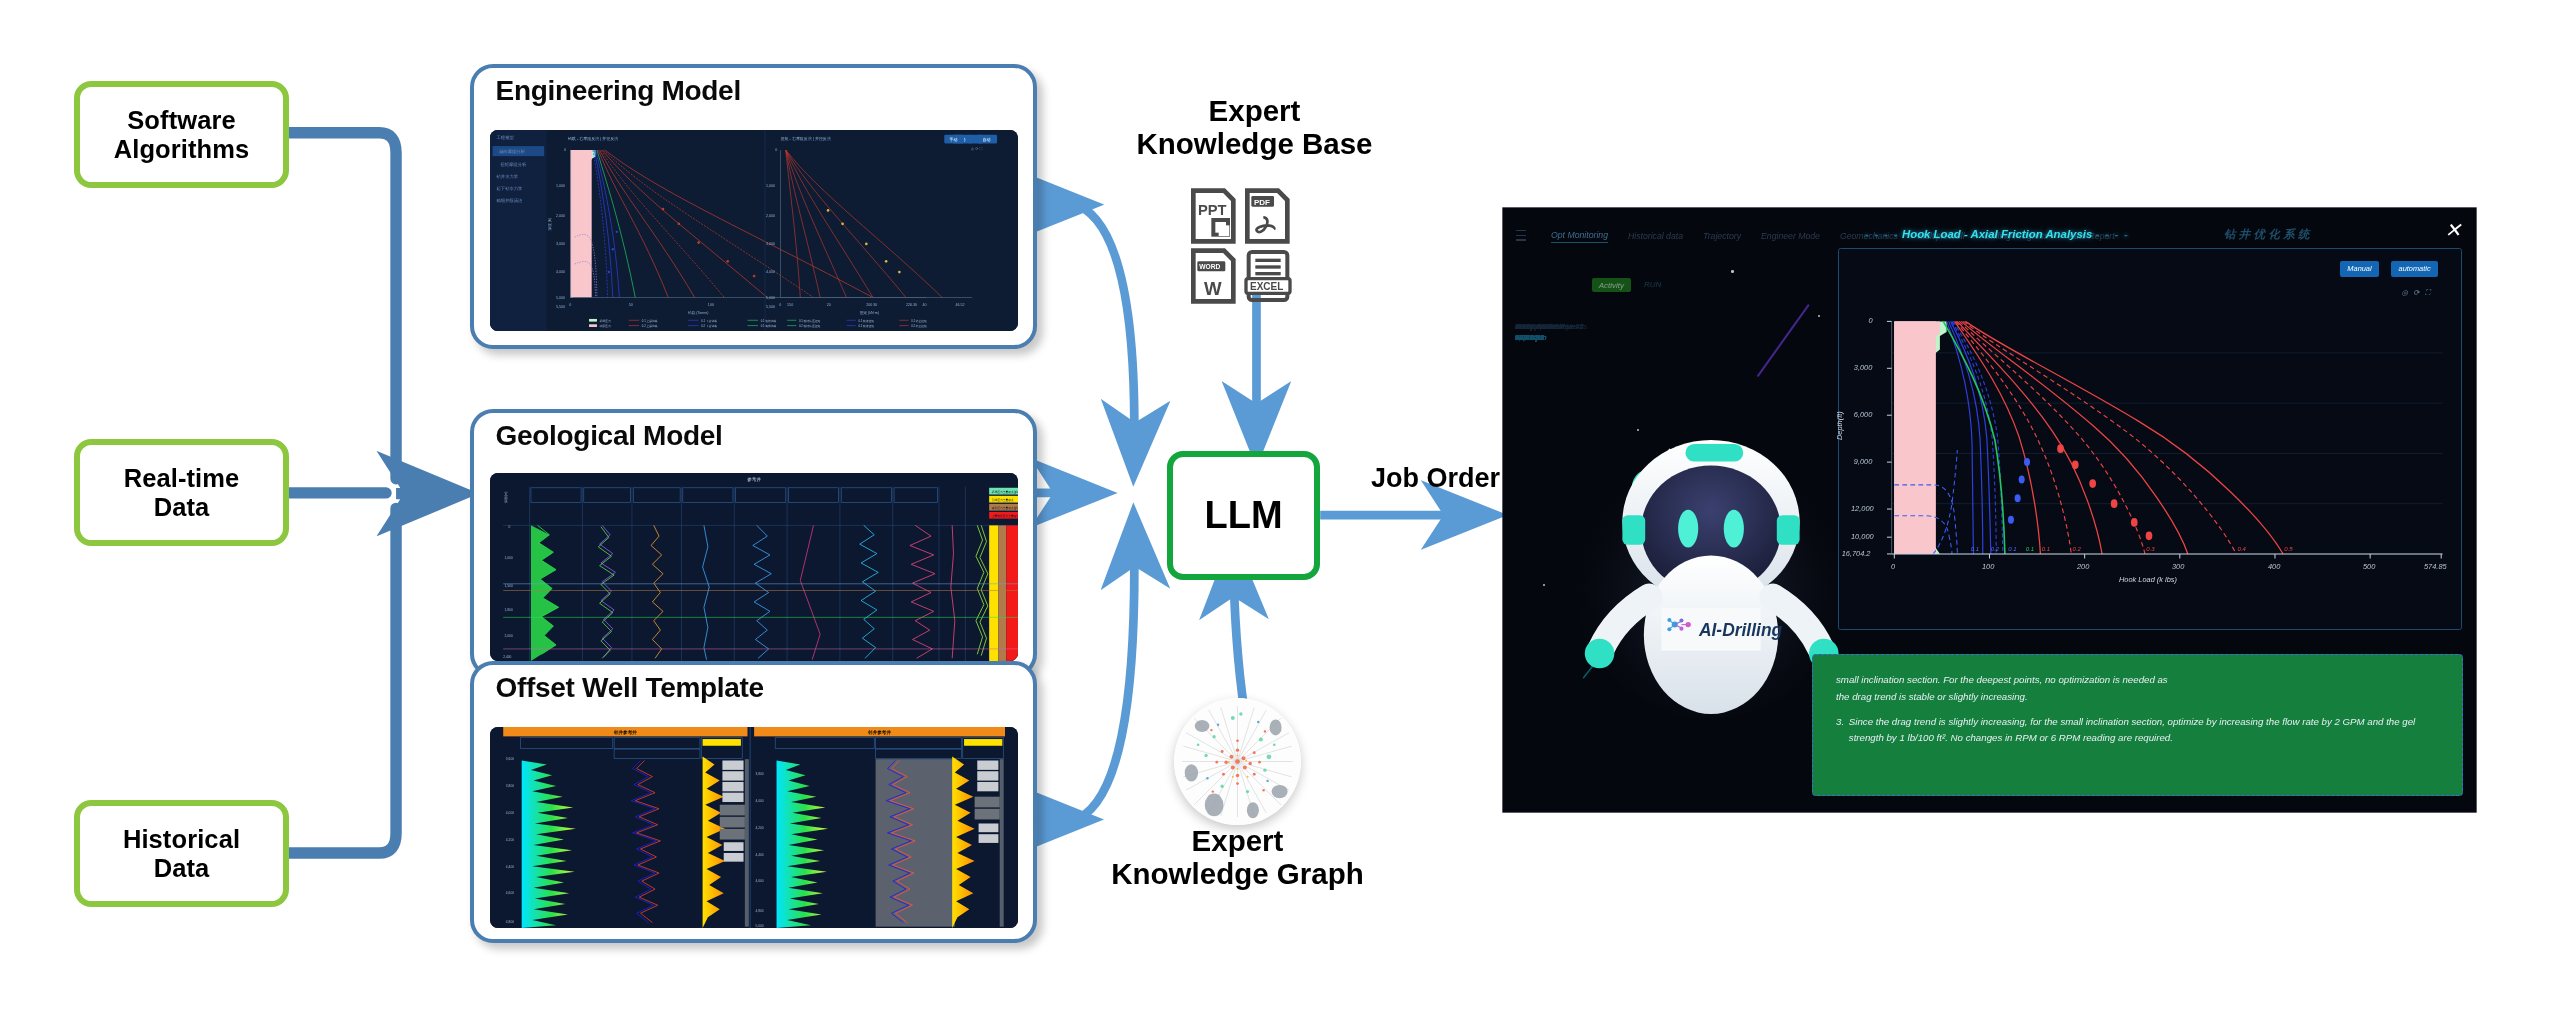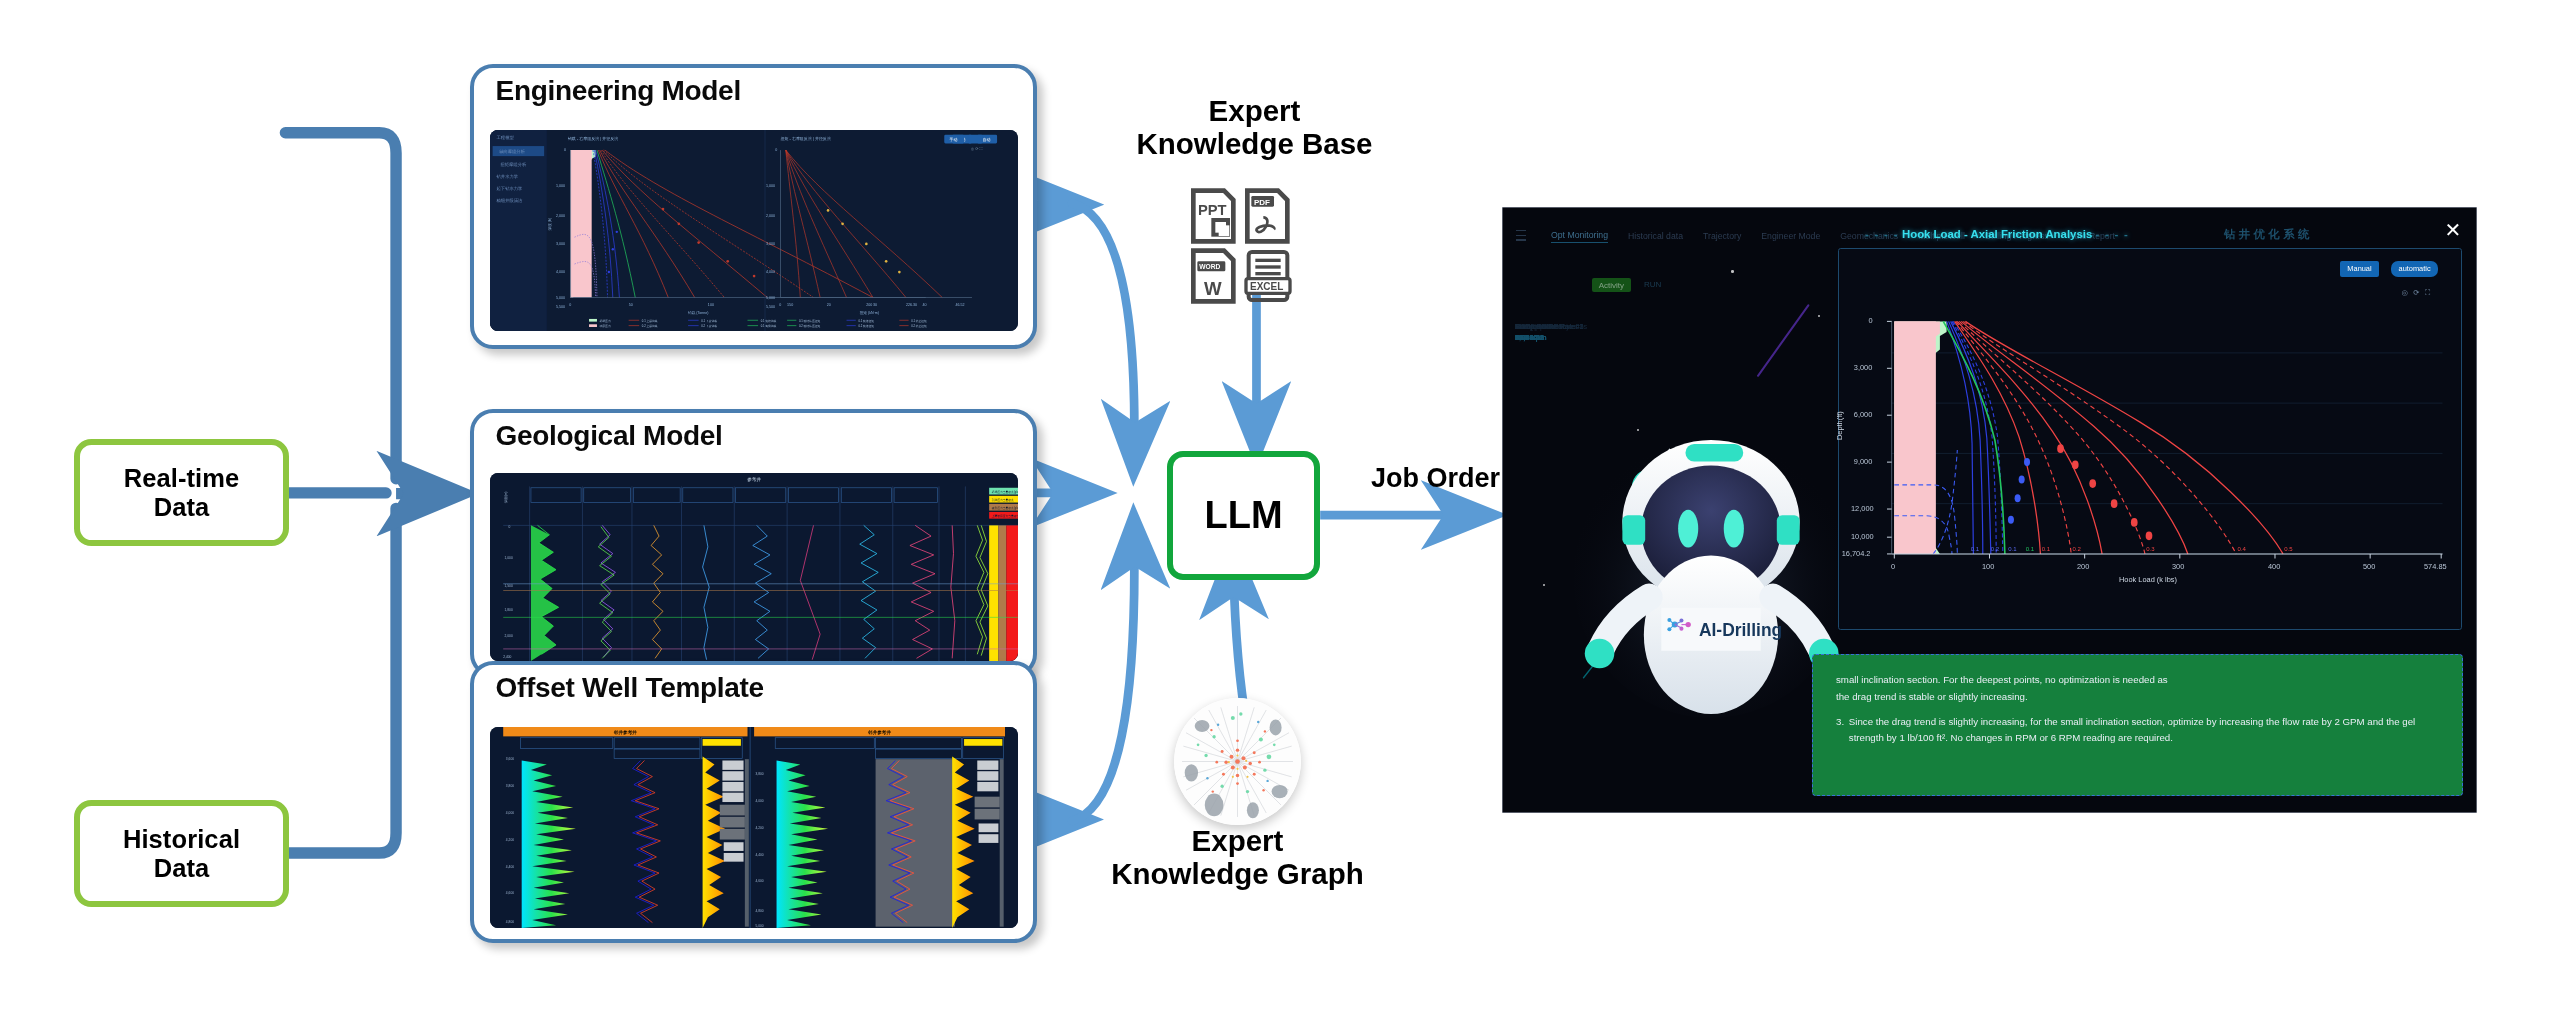"Software" div.src-box { html: none -> <div> <span>Software Algorithms</span> </div> }
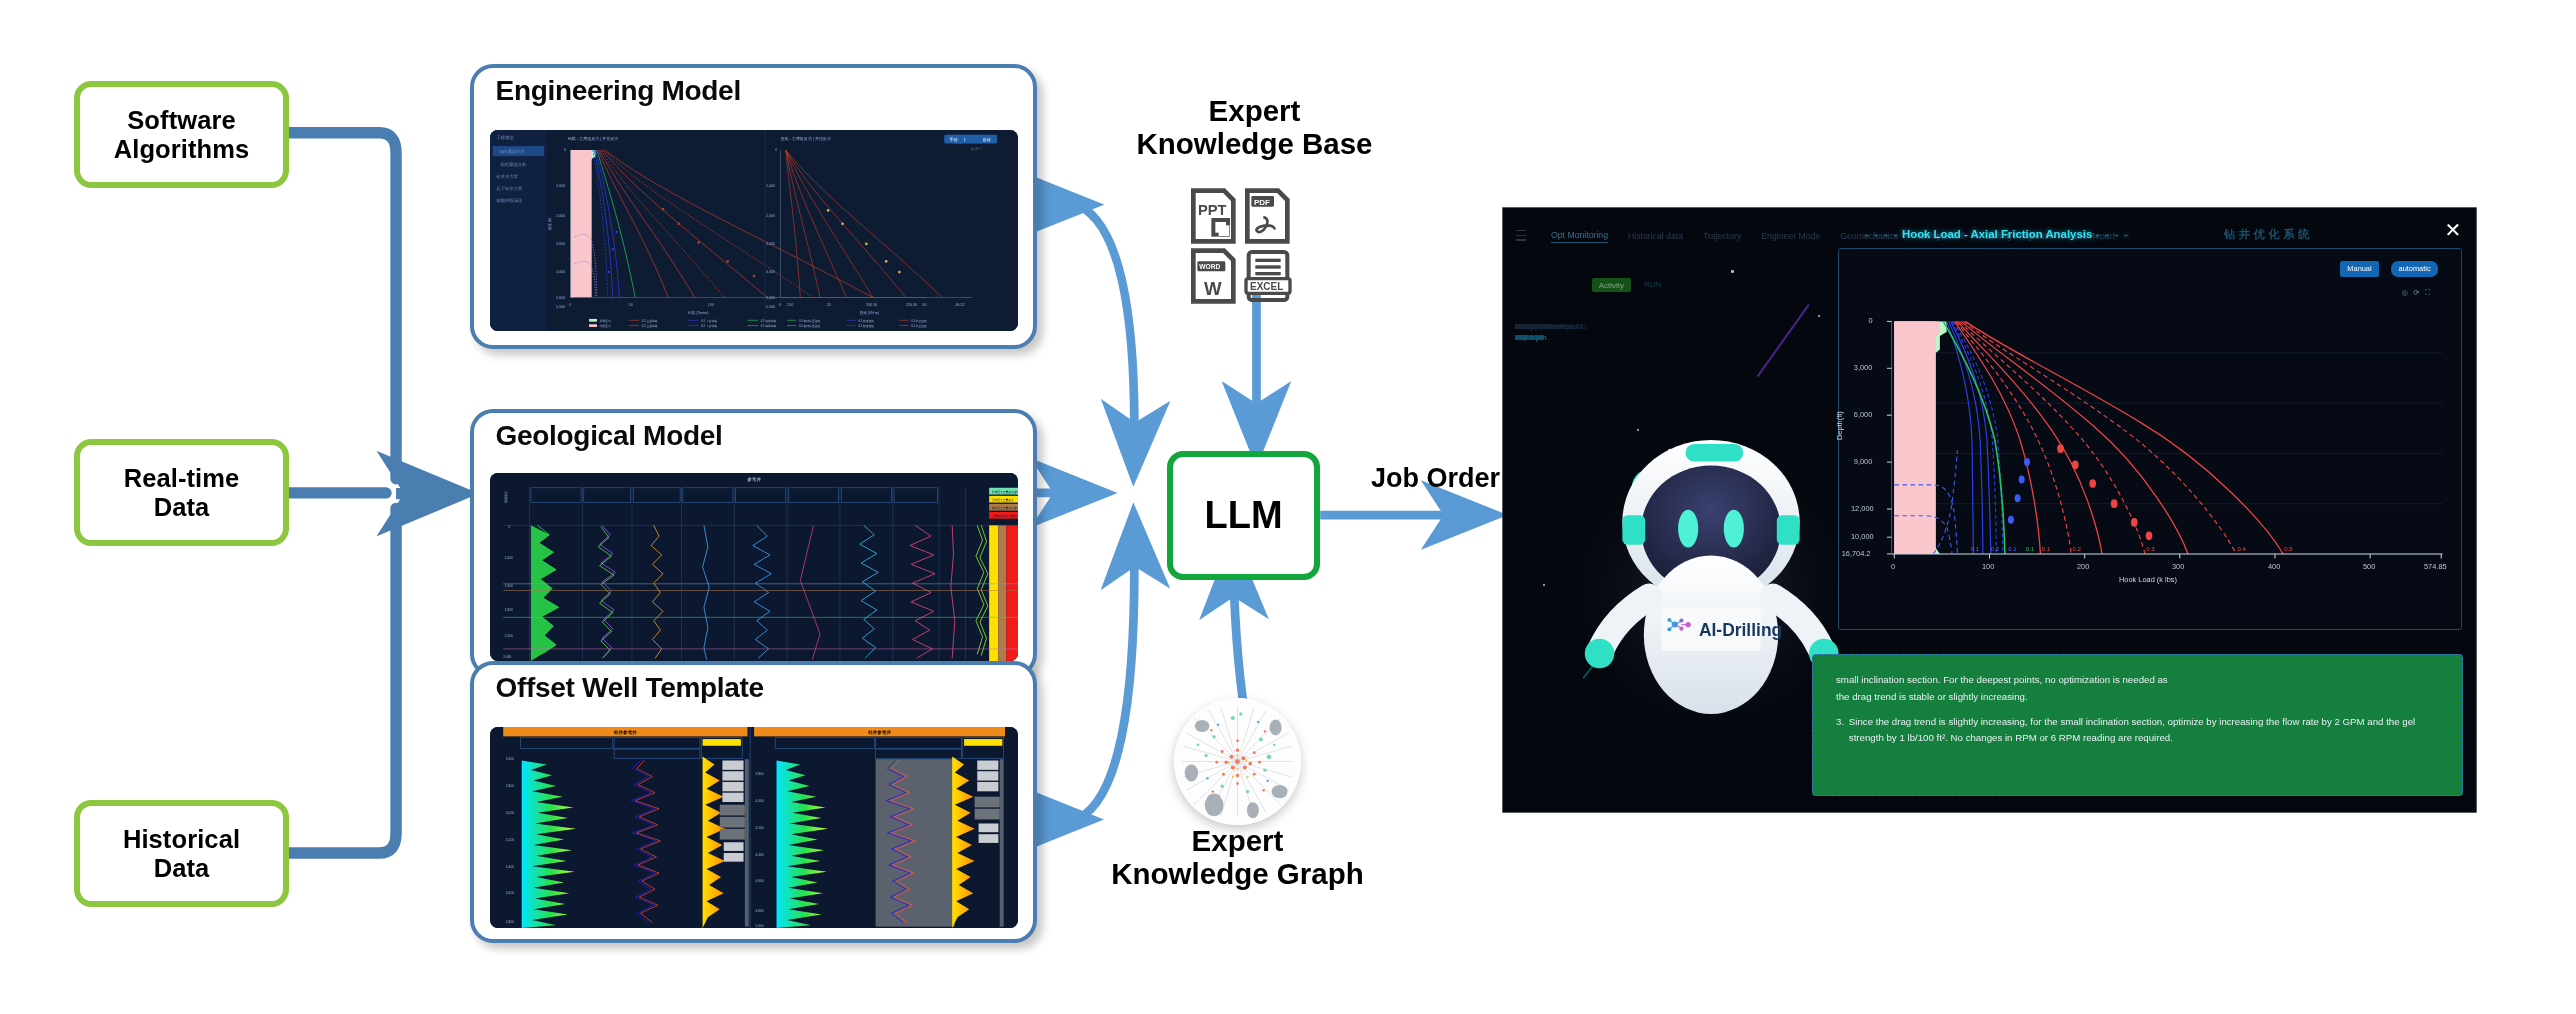"Opt Monitoring" div { font-style: none -> italic }
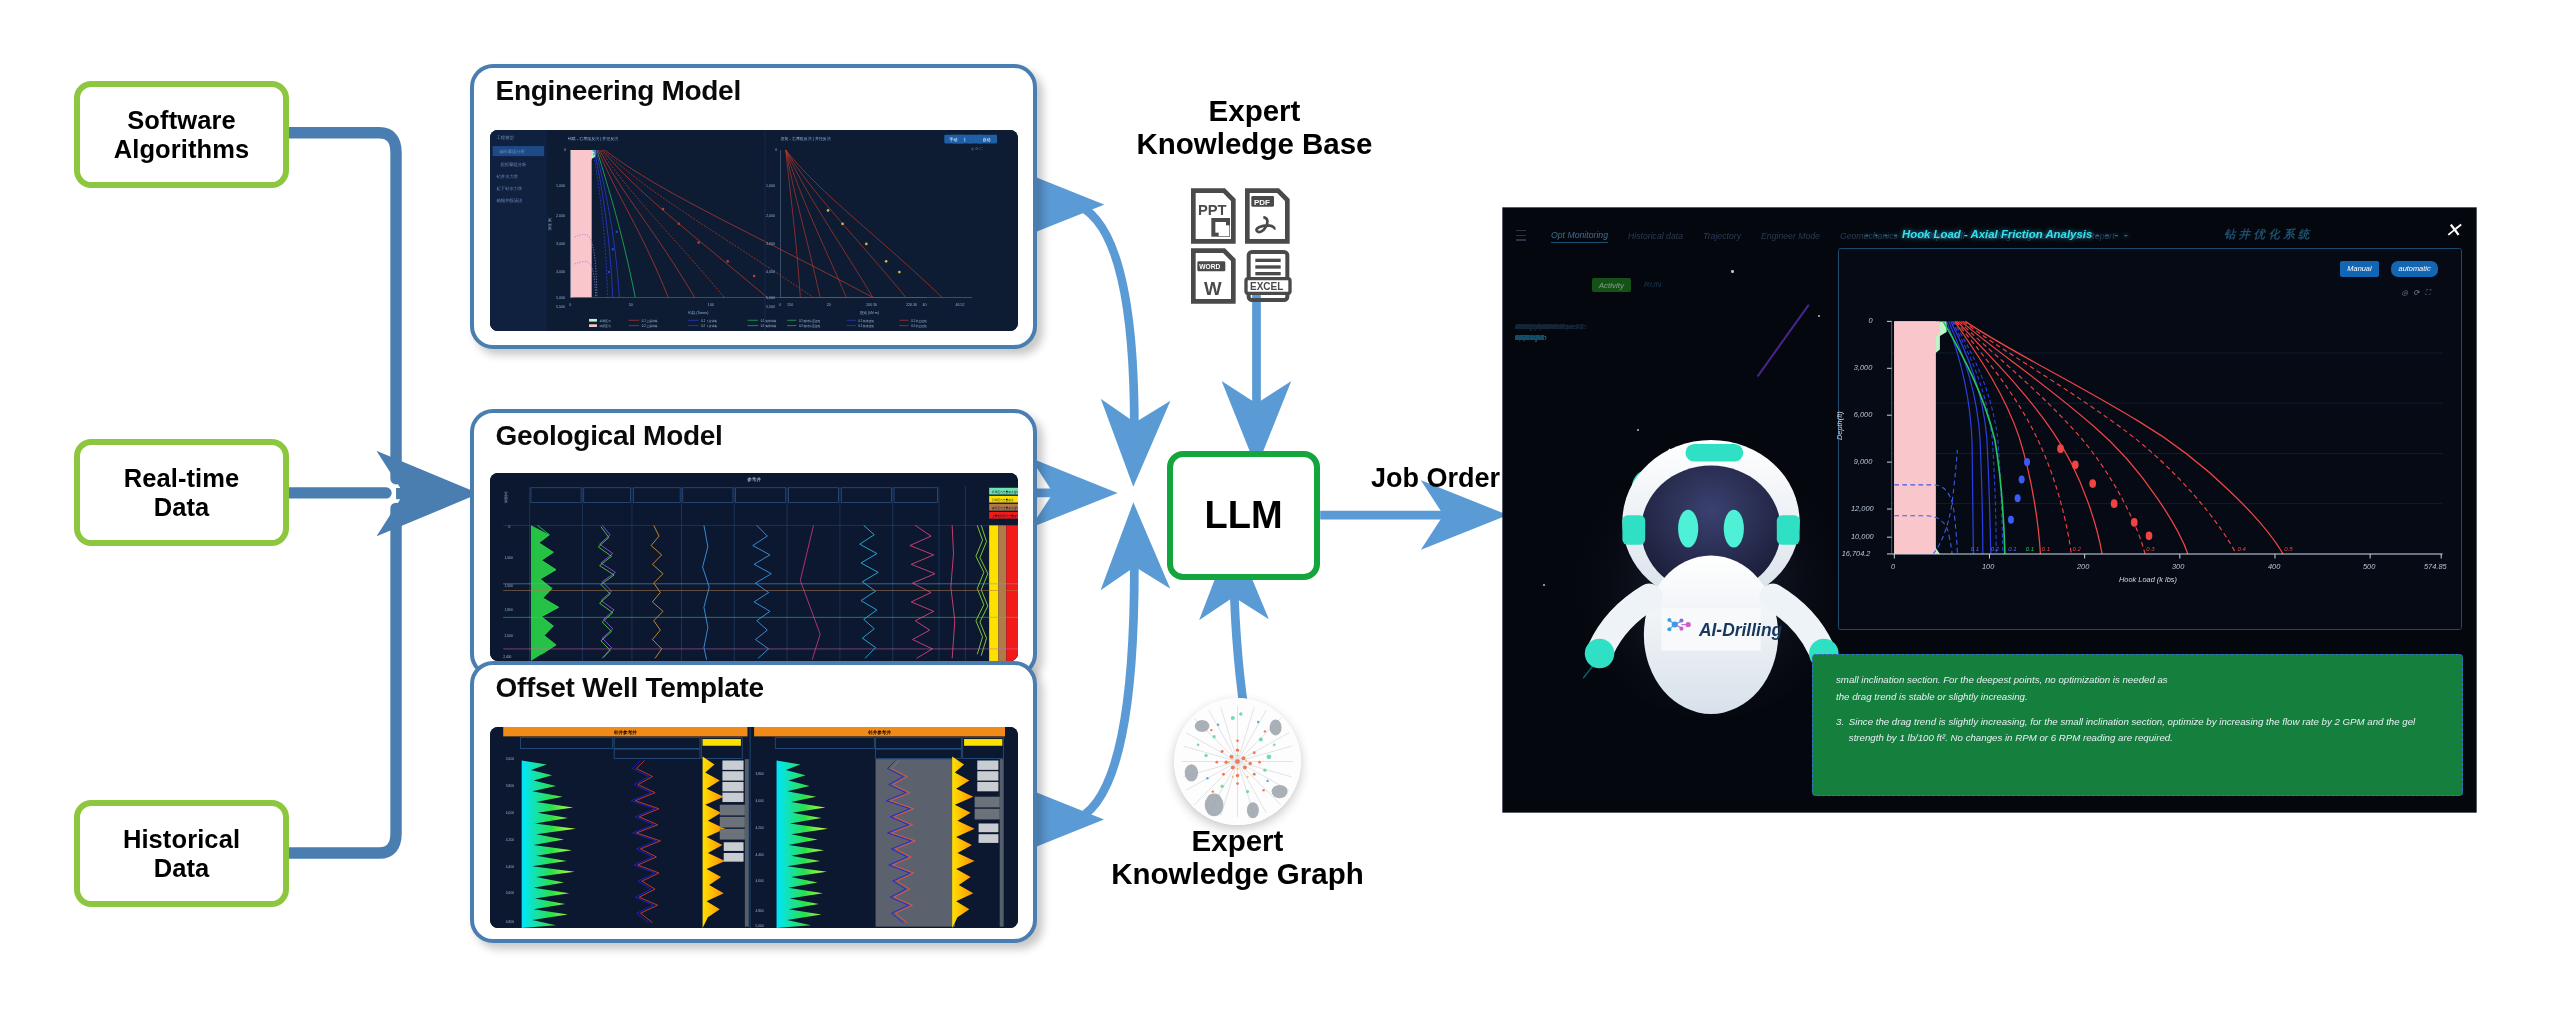"automatic" div.btn { border-radius: 7px -> none }
